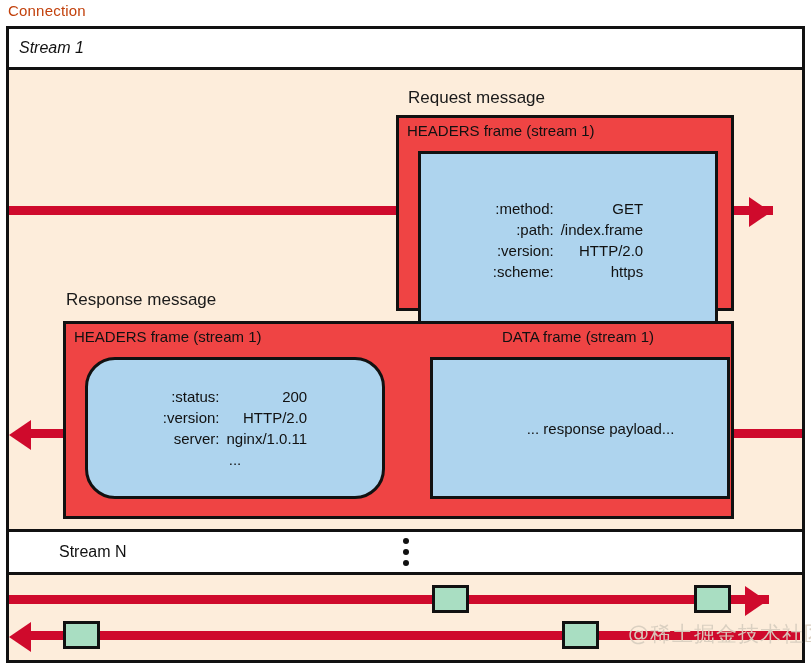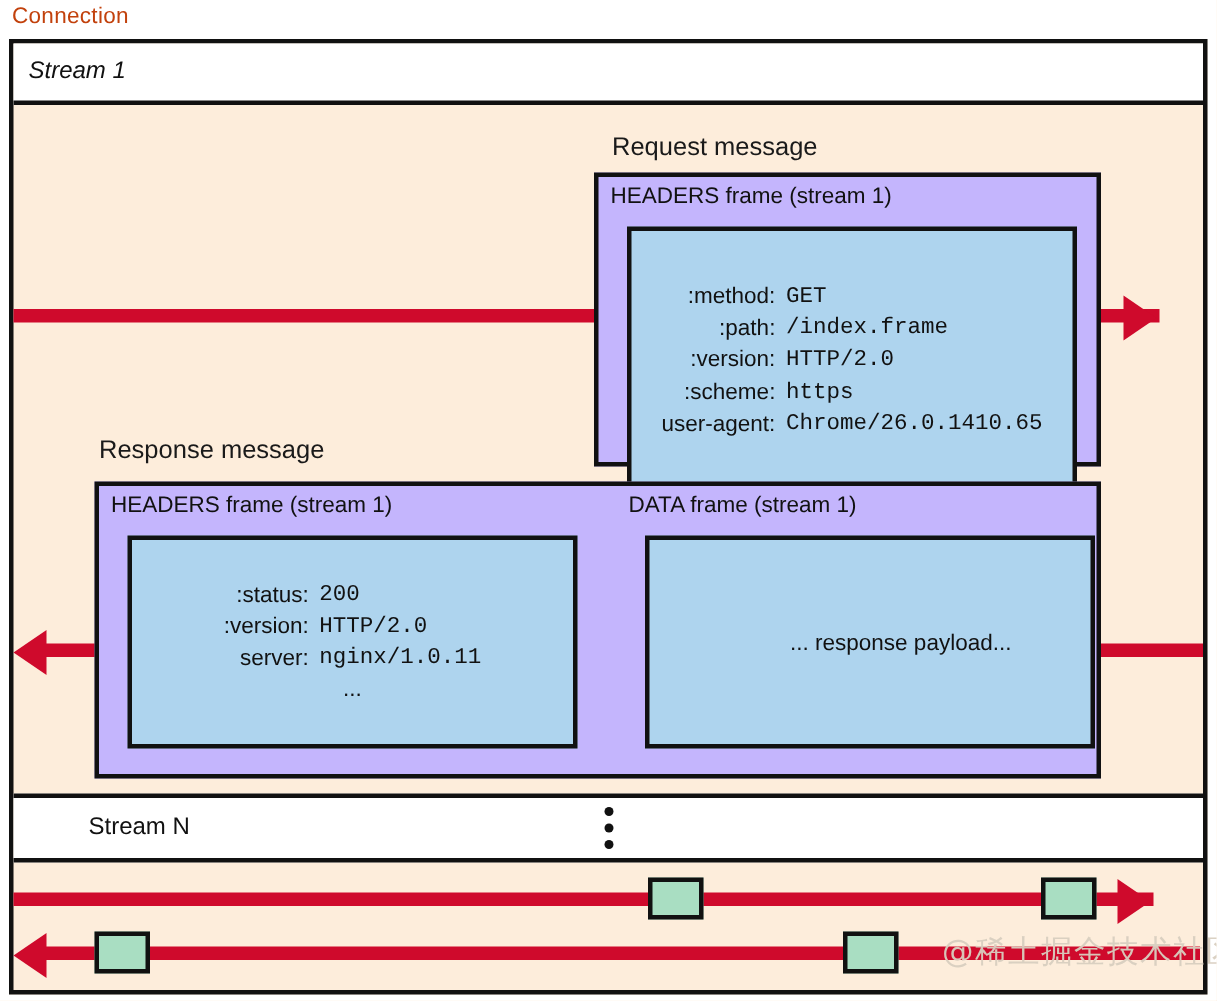"HEADERS frame (stream 1)" .green-box { background: #c4b5fd -> #ef4444 }
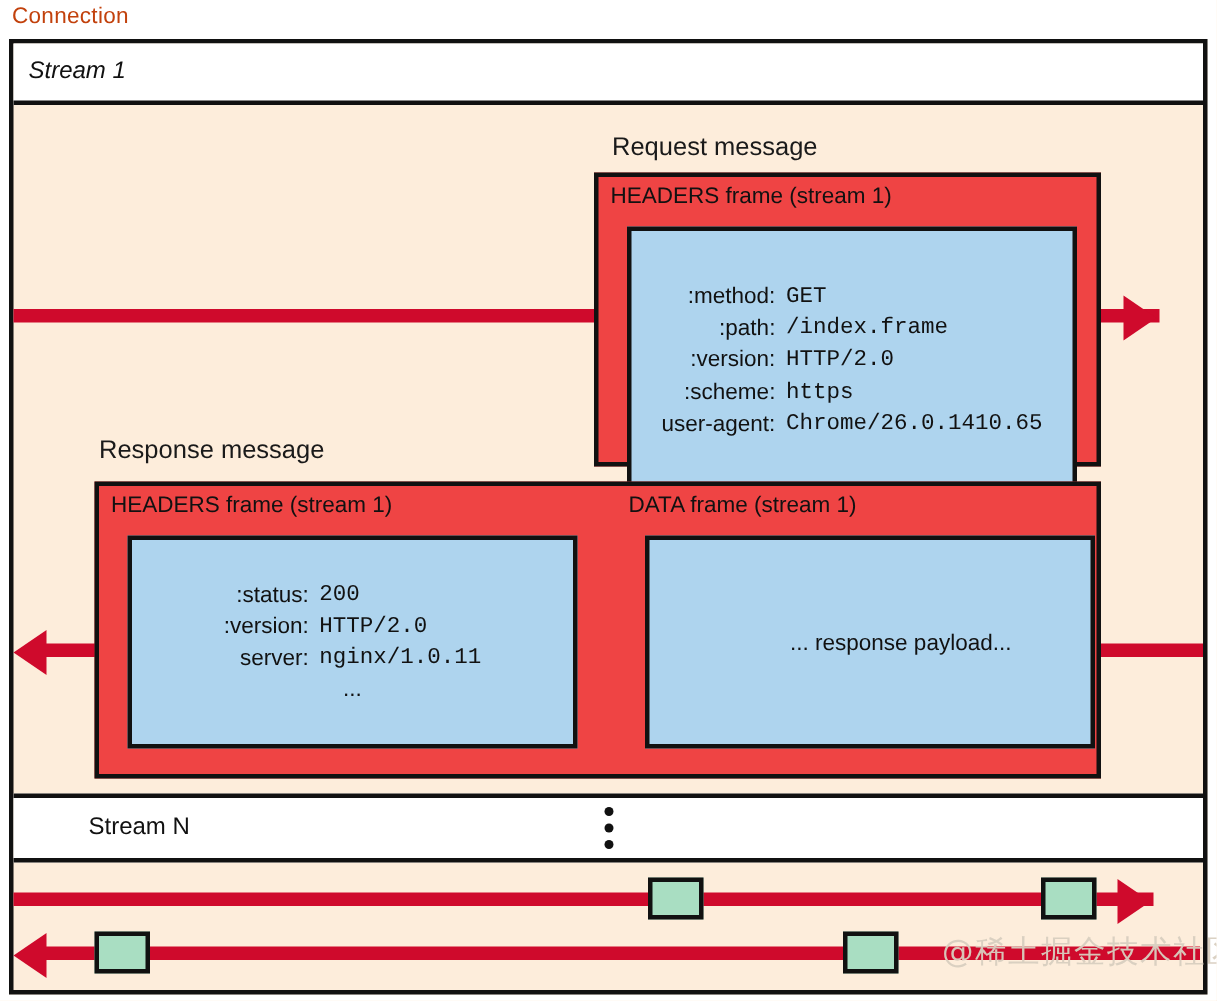"GET" table.kv td.v { font-family: Liberation Mono, monospace -> none; text-align: left -> right }
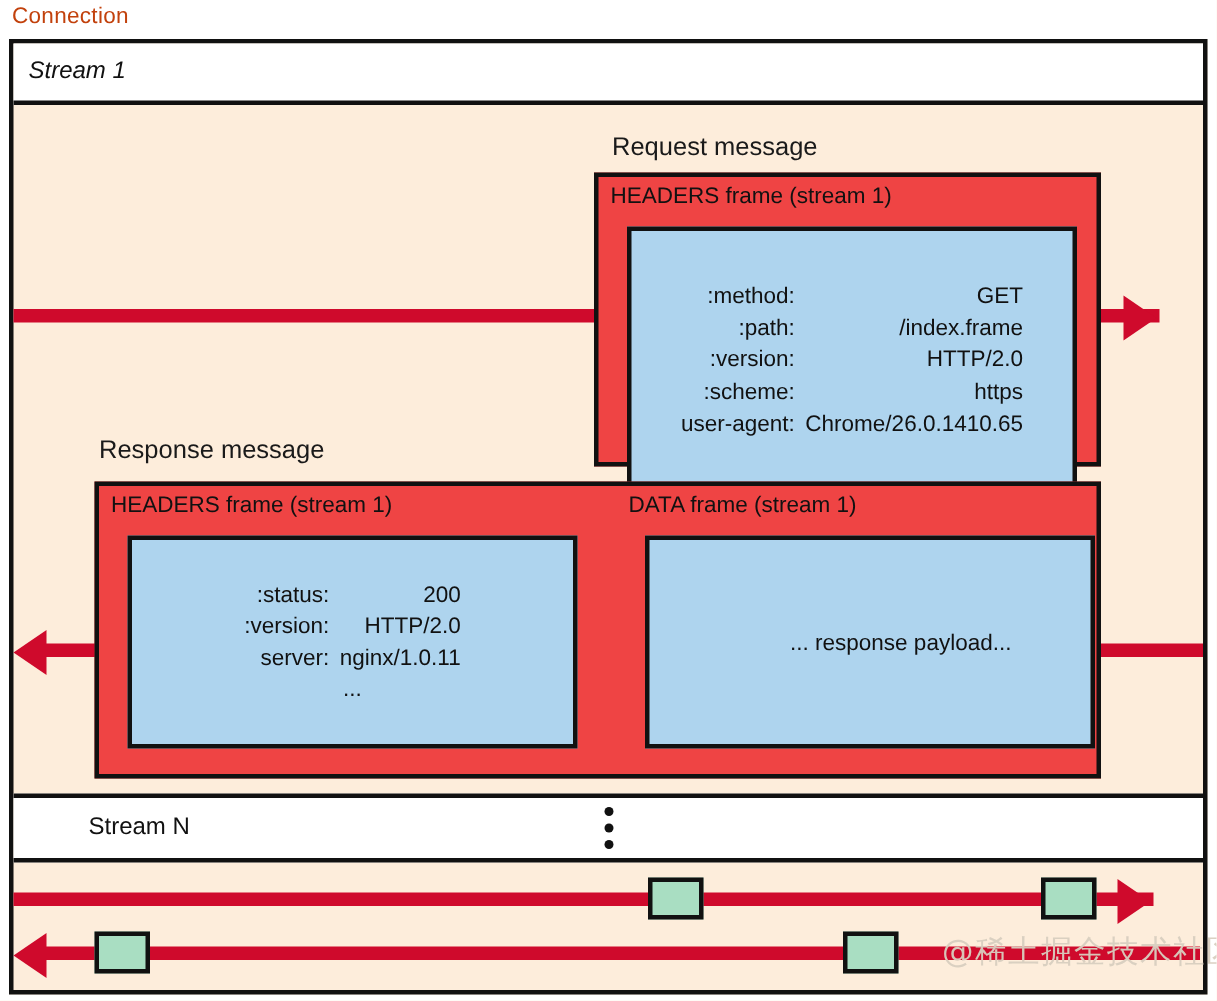"user-agent:" tr { html: <tr> <td>user-agent:</td> <td>Chrome/26.0.1410.65</td> </tr> -> none }
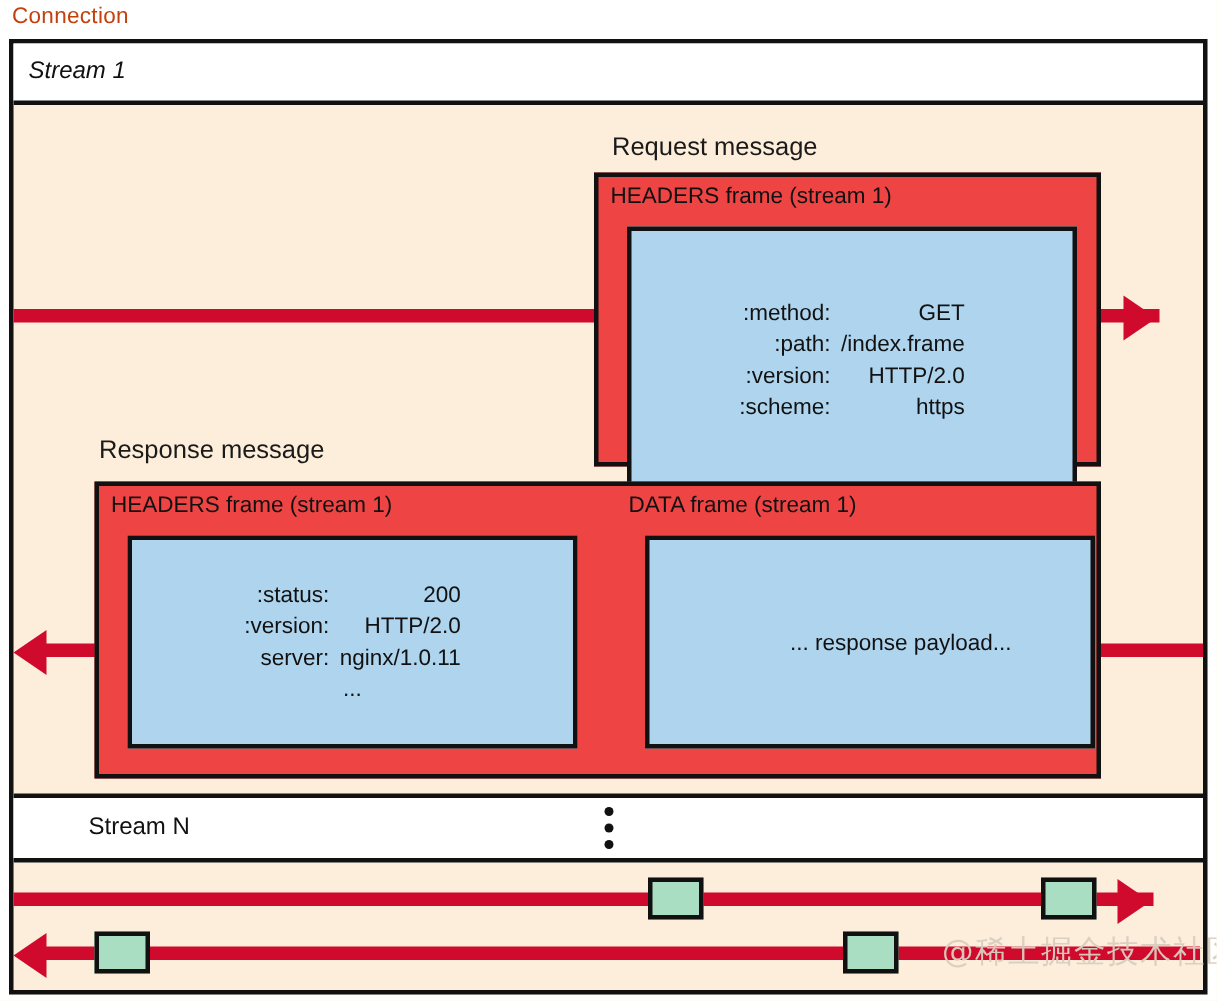"DATA frame (stream 1)" #resp-data-frame { text-align: none -> center }
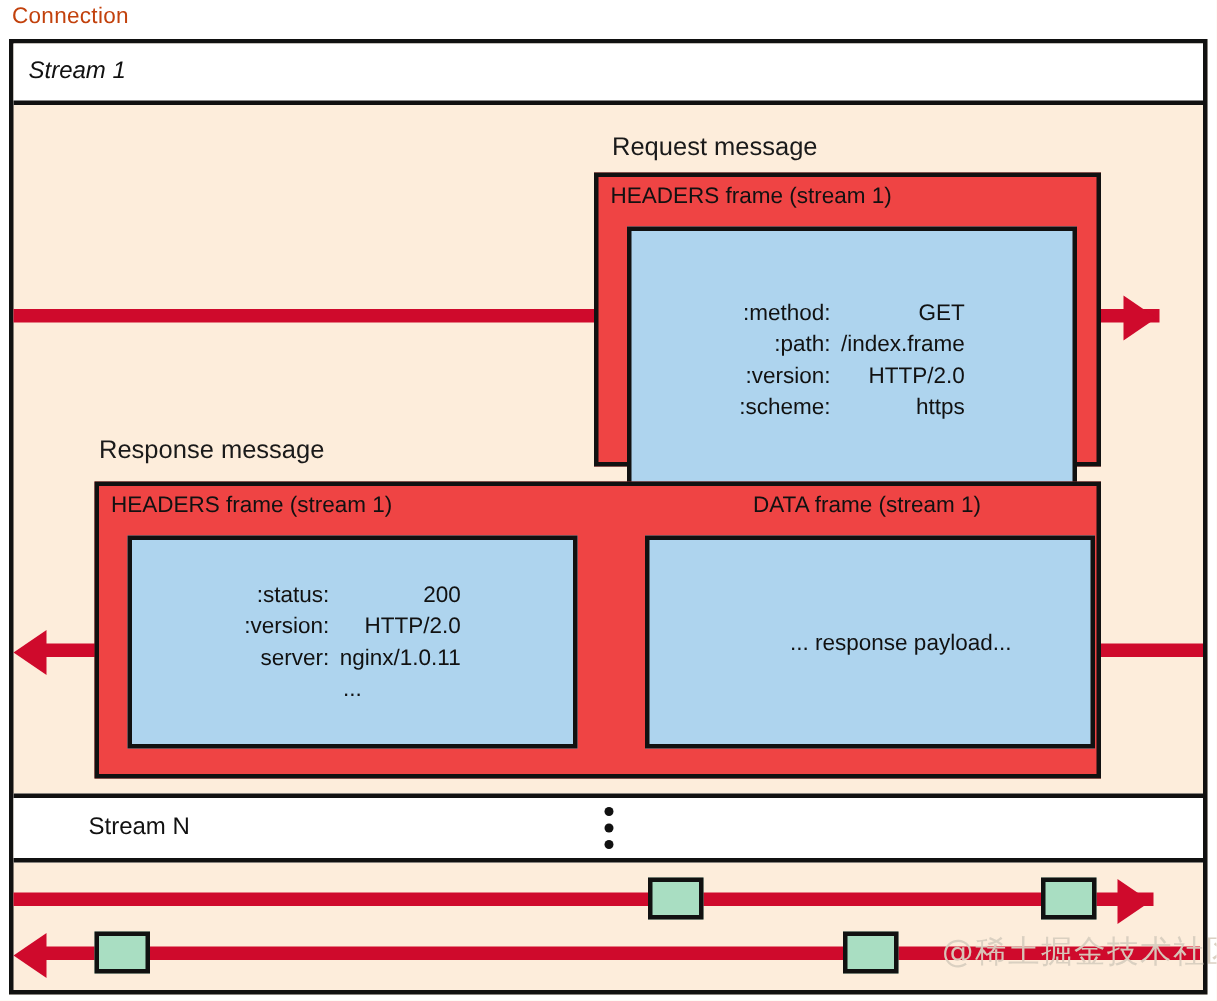":status:" #response-headers-payload { border-radius: none -> 30px }
